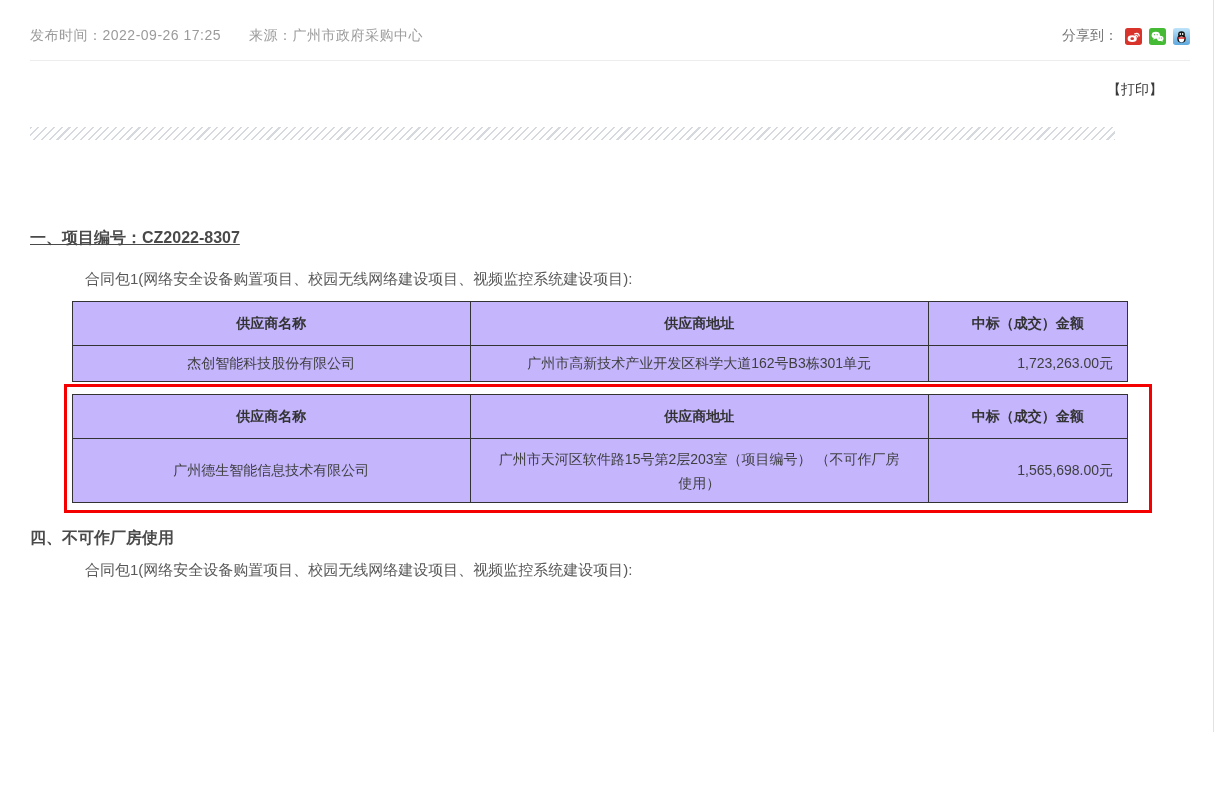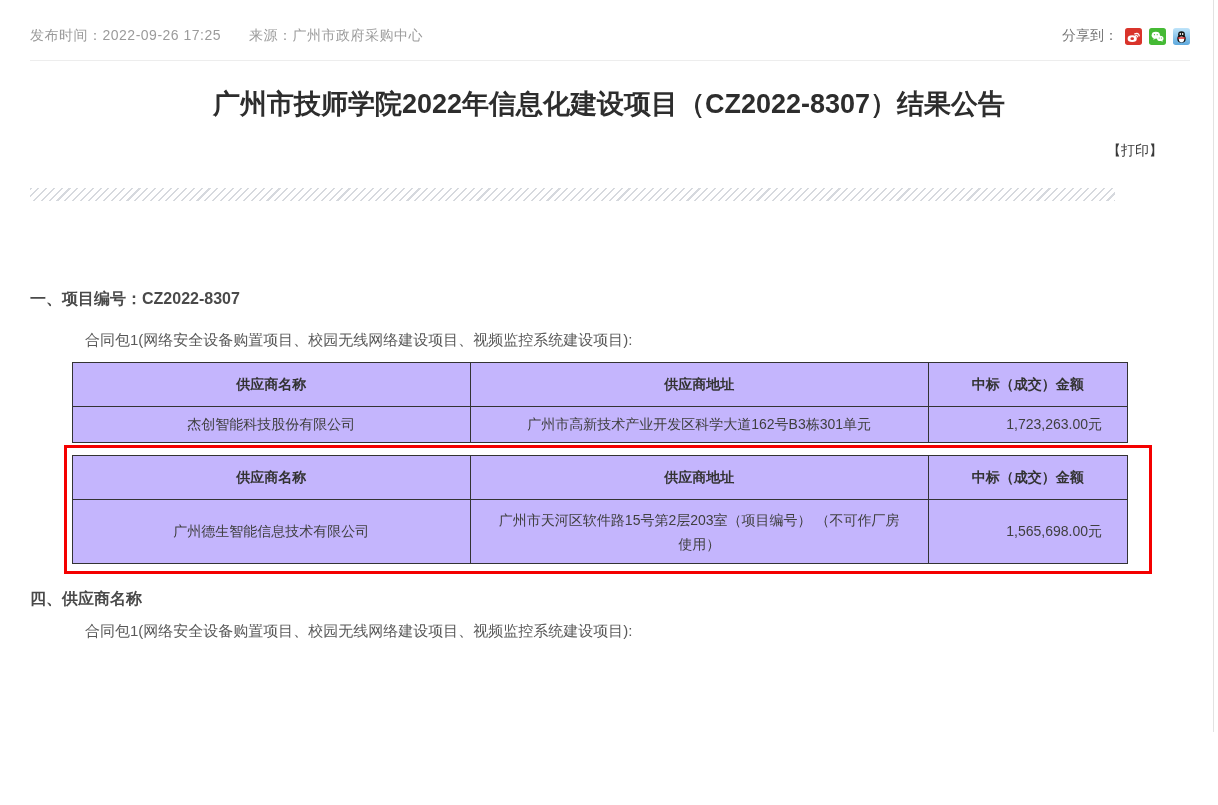"广州市技师学院2022年信息化建设项目（CZ2022-8307）结果公告" h1.title { html: <h1>广州市技师学院2022年信息化建设项目（CZ2022-8307）结果公告</h1> -> none }
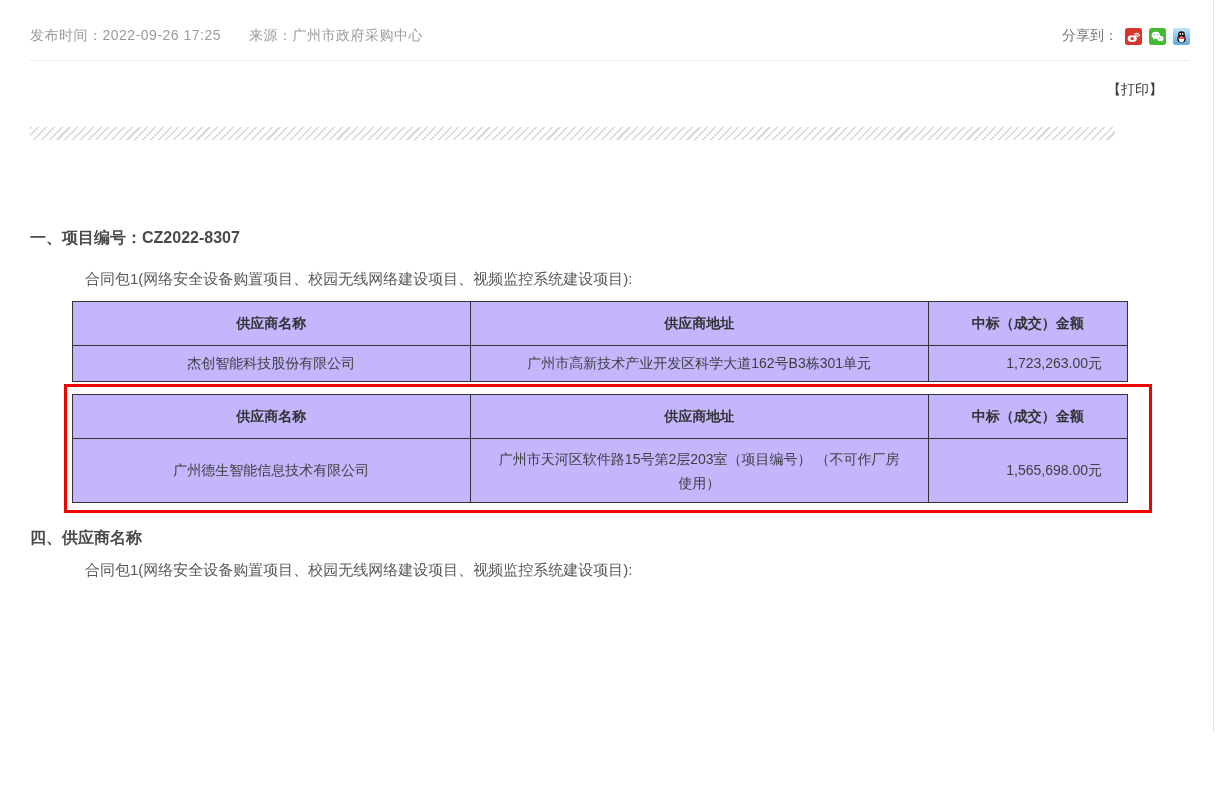"一、项目编号：CZ2022-8307" .sec-1 { text-decoration: none -> underline }
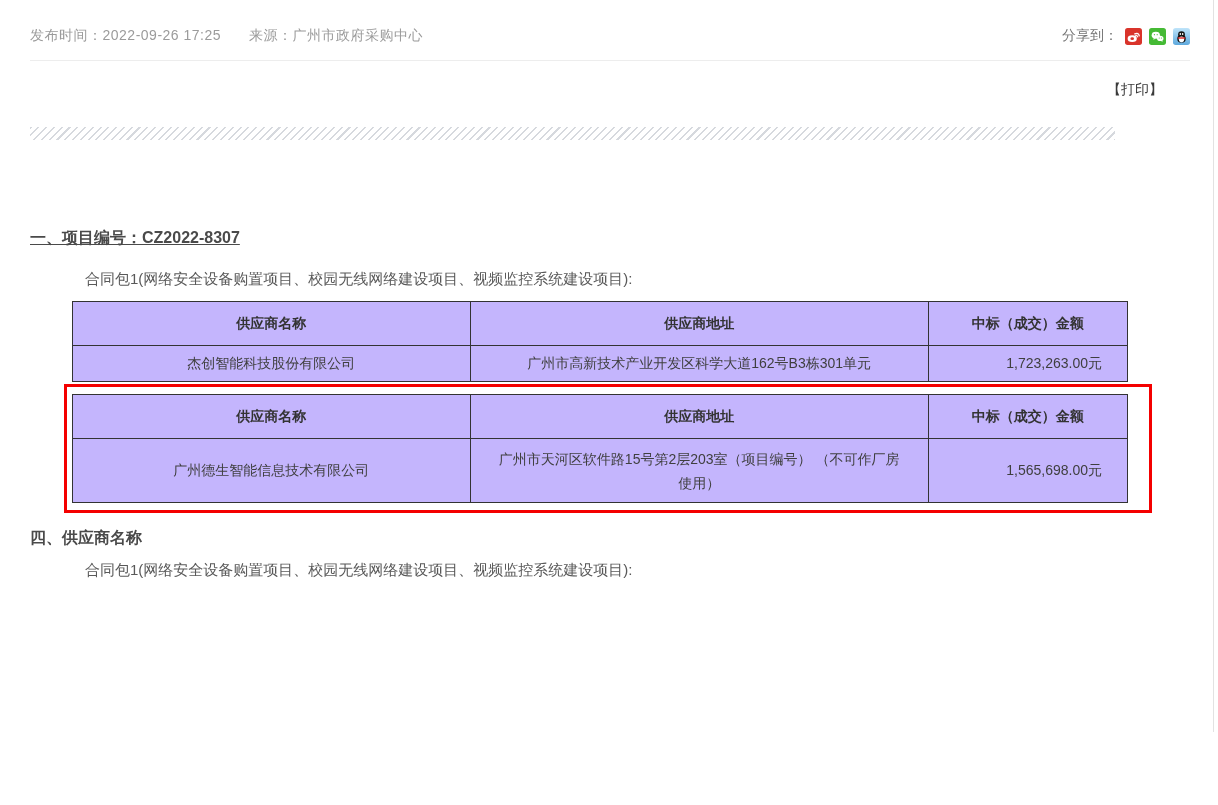"1,723,263.00元" .result-table .amount { padding-right: 25px -> 14px }
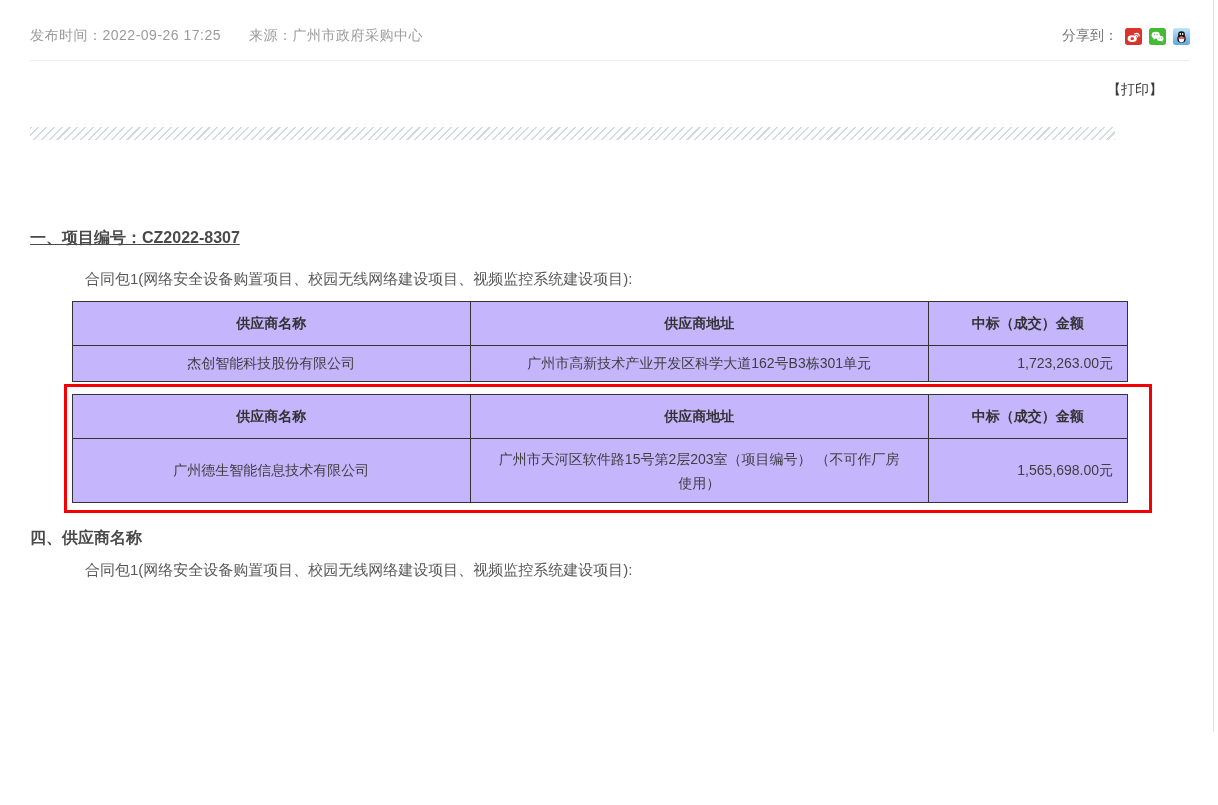"四、供应商名称" span { text: 供应商名称 -> 不可作厂房使用 }
